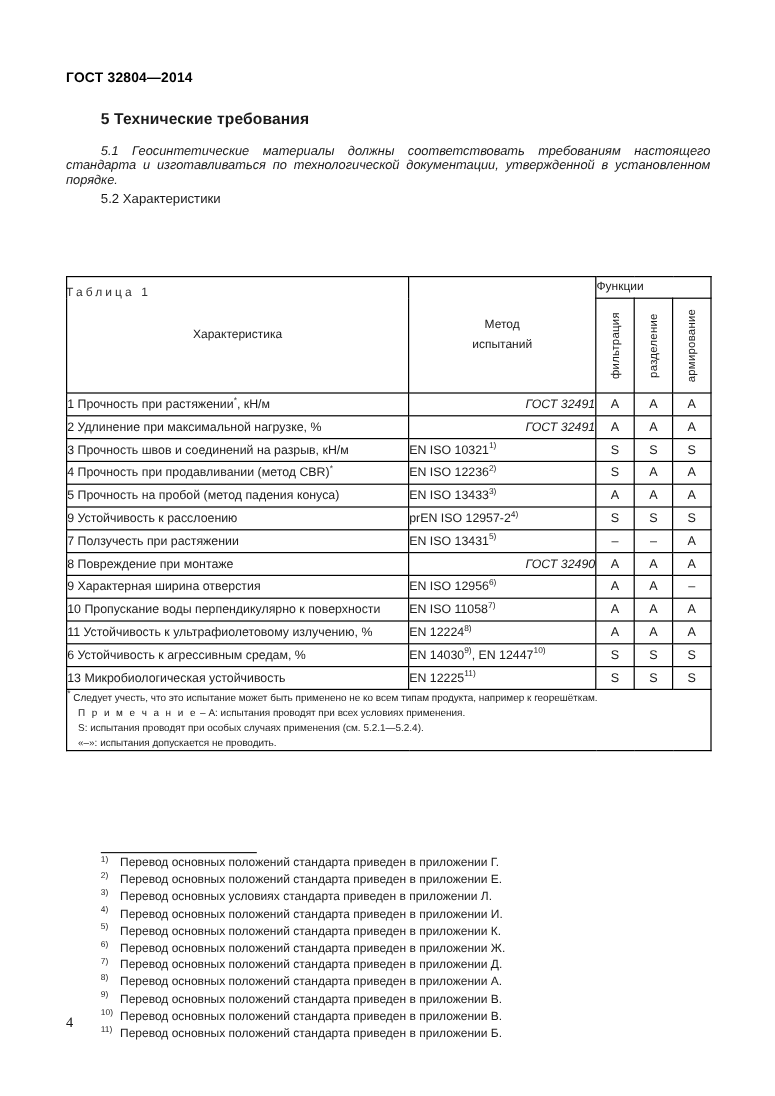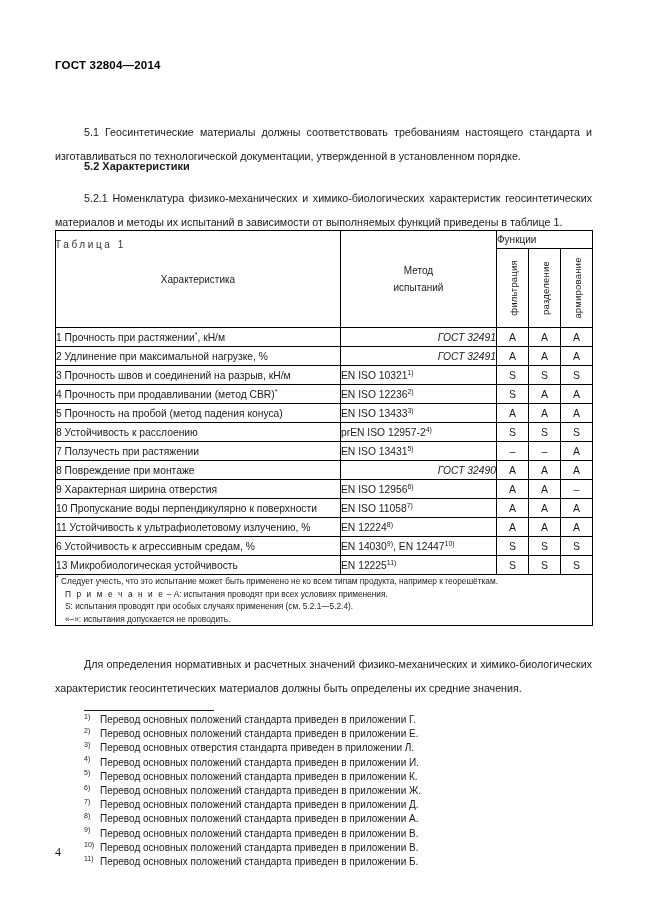"5 Технические требования" div.sec-title { html: none -> <div>5 Технические требования</div> }
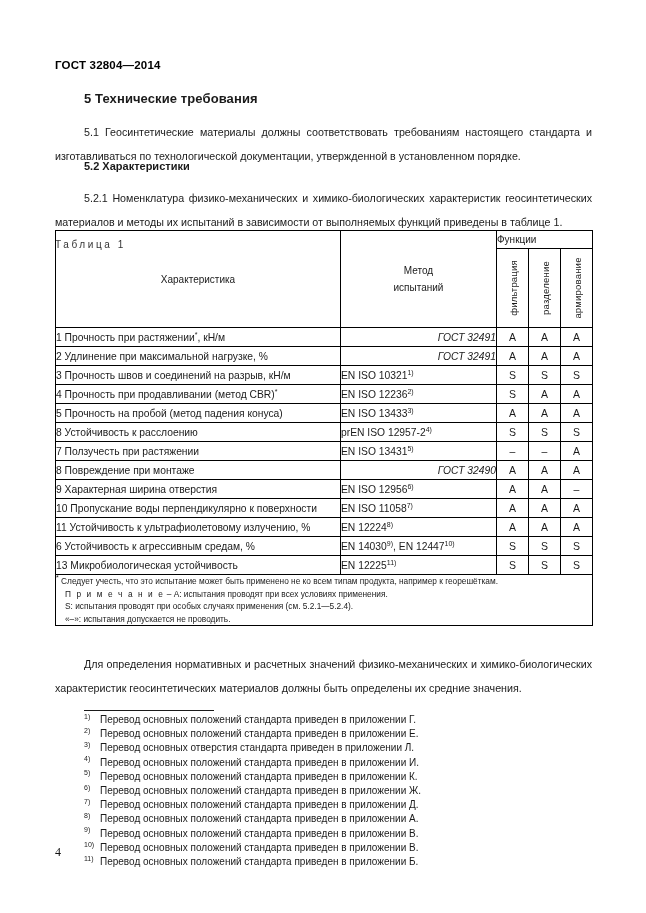"5.1 Геосинтетические материалы должны" .para { font-style: none -> italic; line-height: 24px -> 12px }
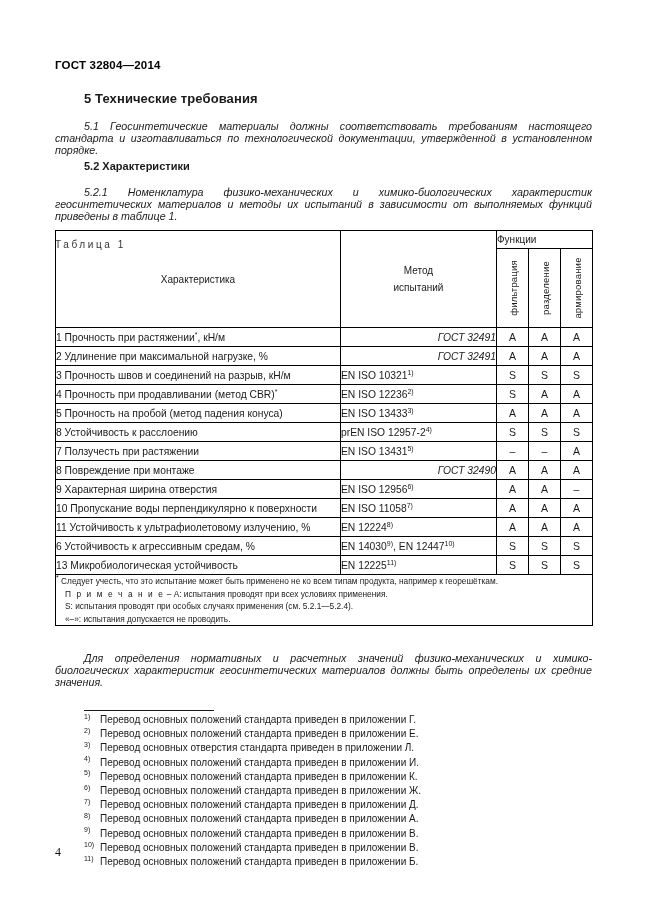"5.2 Характеристики" .sub-title { font-weight: bold -> normal }
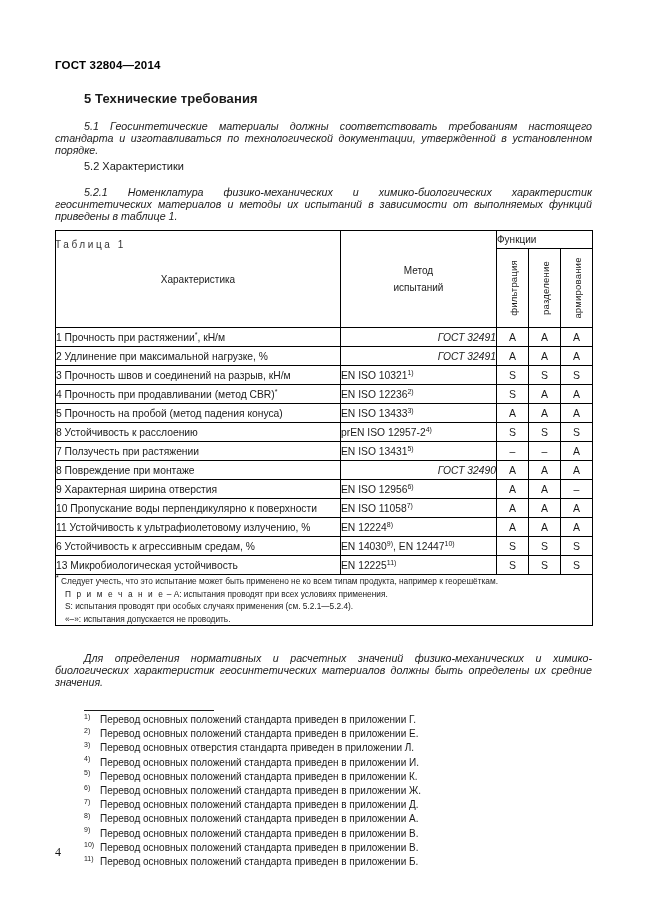"5.2.1 Номенклатура физико-механических и" div.para { html: <div>5.2.1 Номенклатура физико-механических и химико-биологических характеристик геосинтетических материалов и методы их испытаний в зависимости от выполняемых функций приведены в таблице 1.</div> -> none }
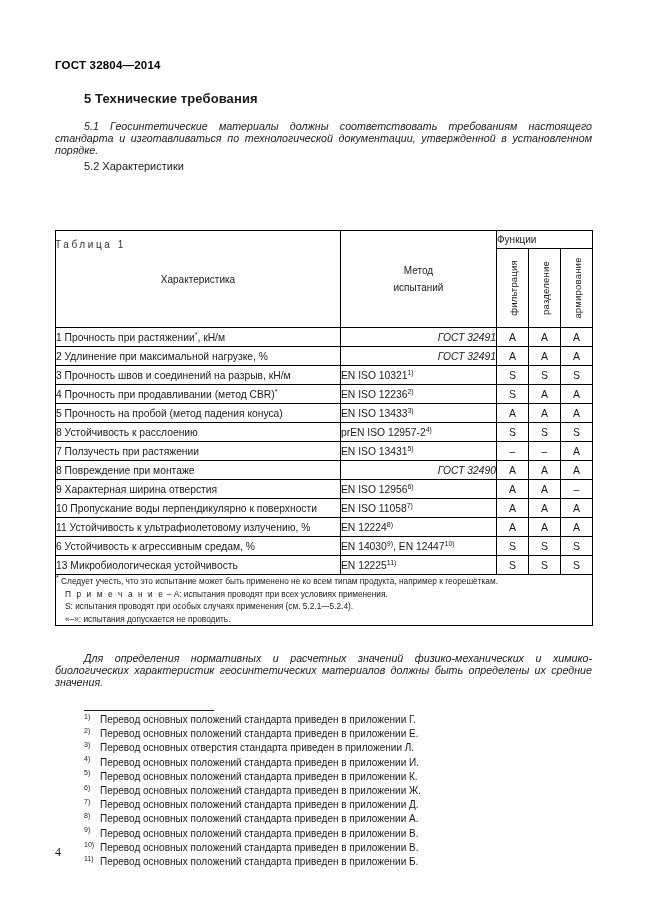"8 Устойчивость к расслоению" td.cell-char { text: 8 -> 9 }
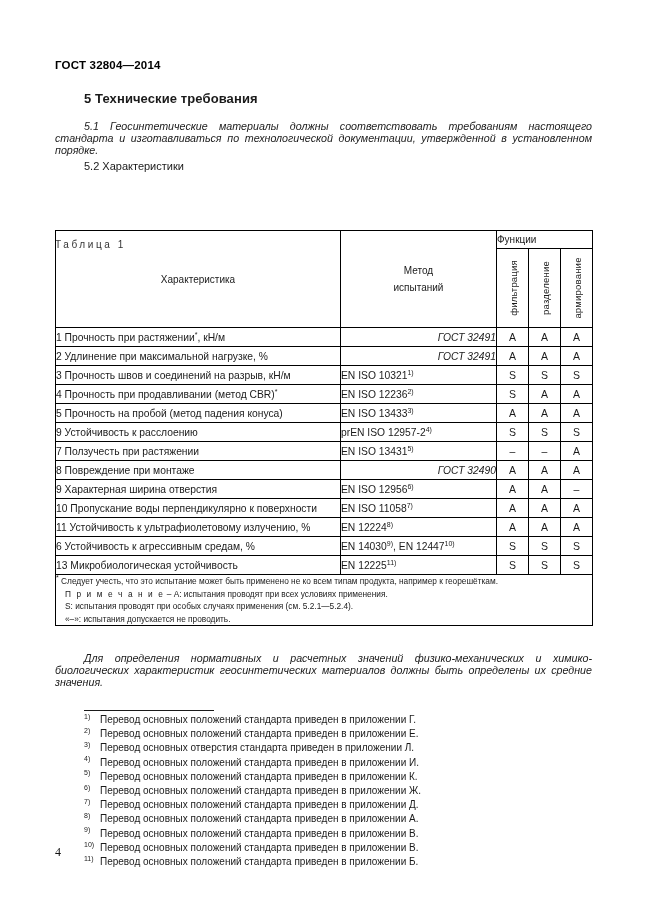"Для определения нормативных и расчетных" div.para { html: <div>Для определения нормативных и расчетных значений физико-механических и химико-биологических характеристик геосинтетических материалов должны быть определены их средние значения.</div> -> none }
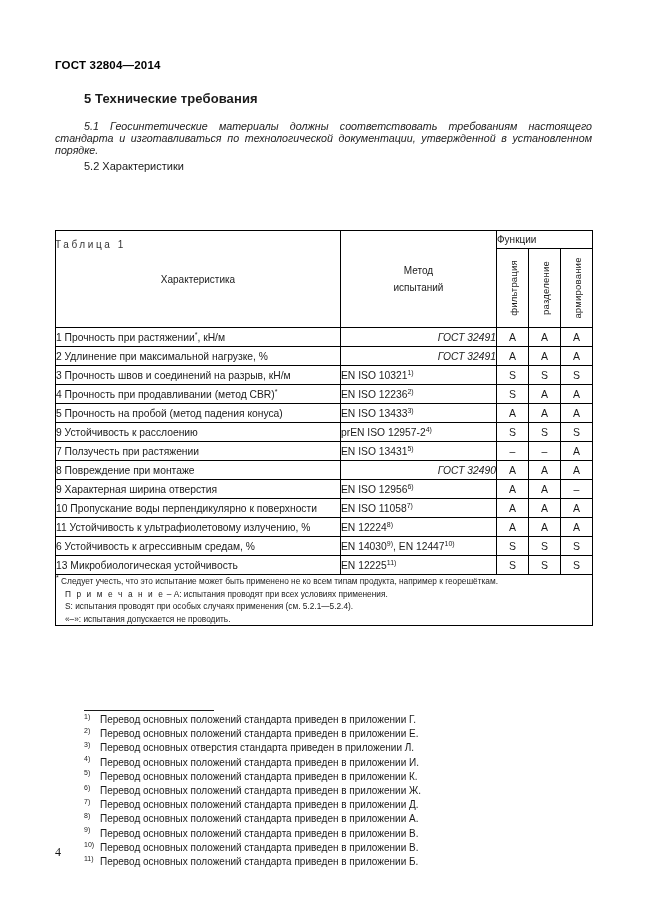"Перевод основных отверстия стандарта" span { text: отверстия -> условиях }
